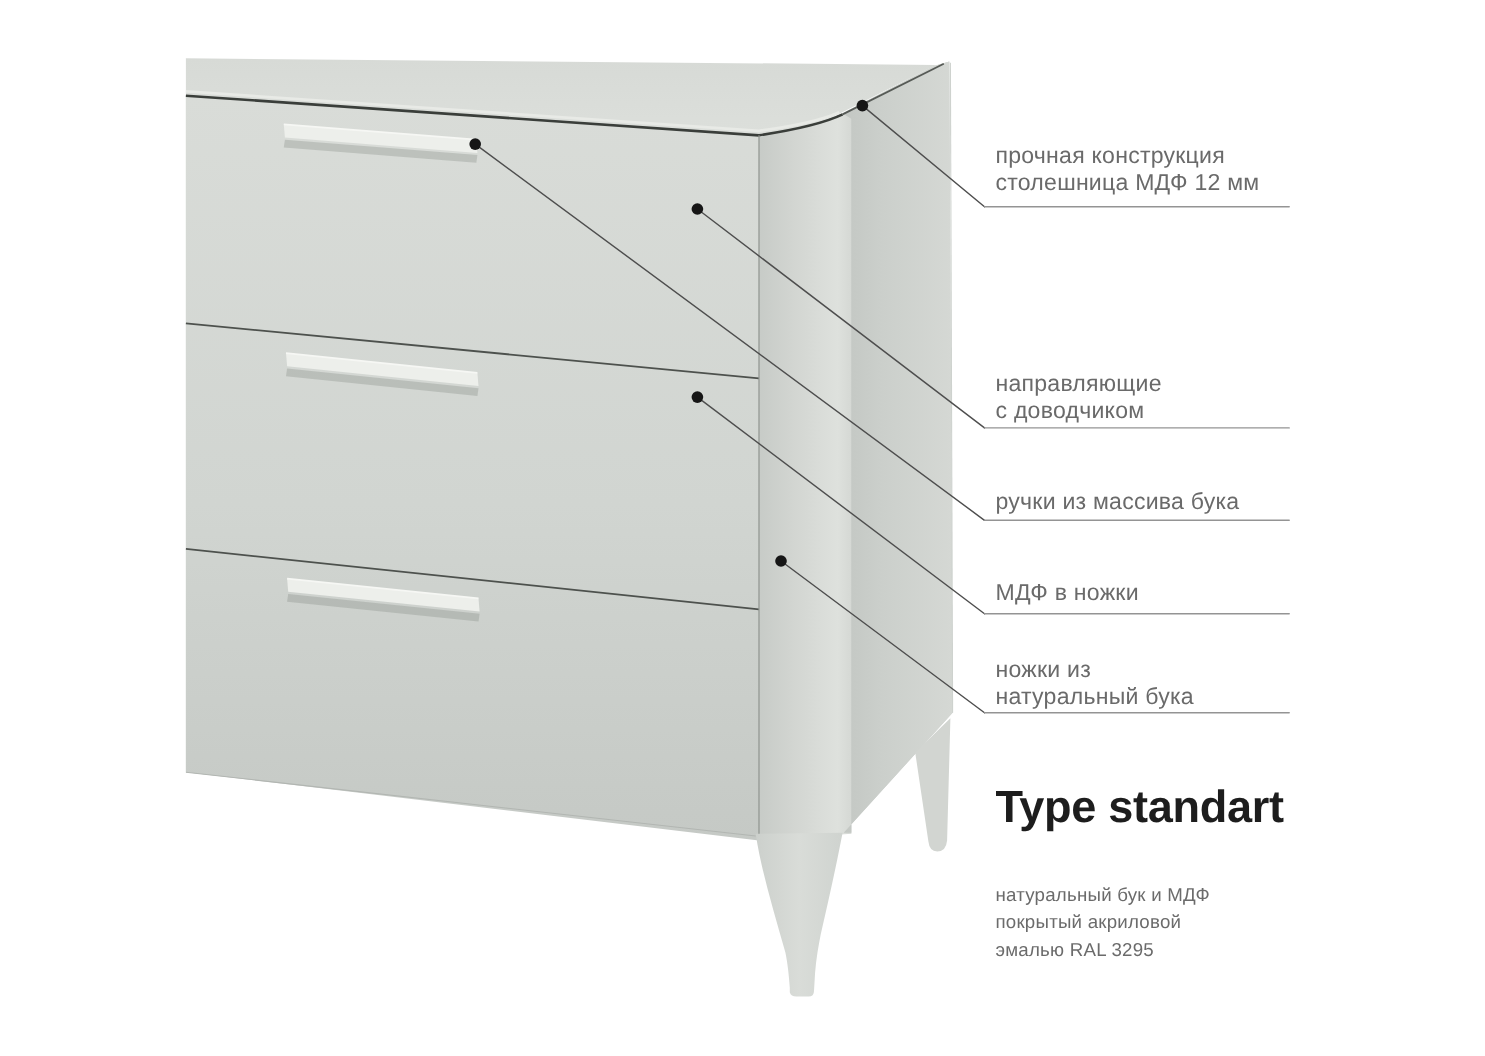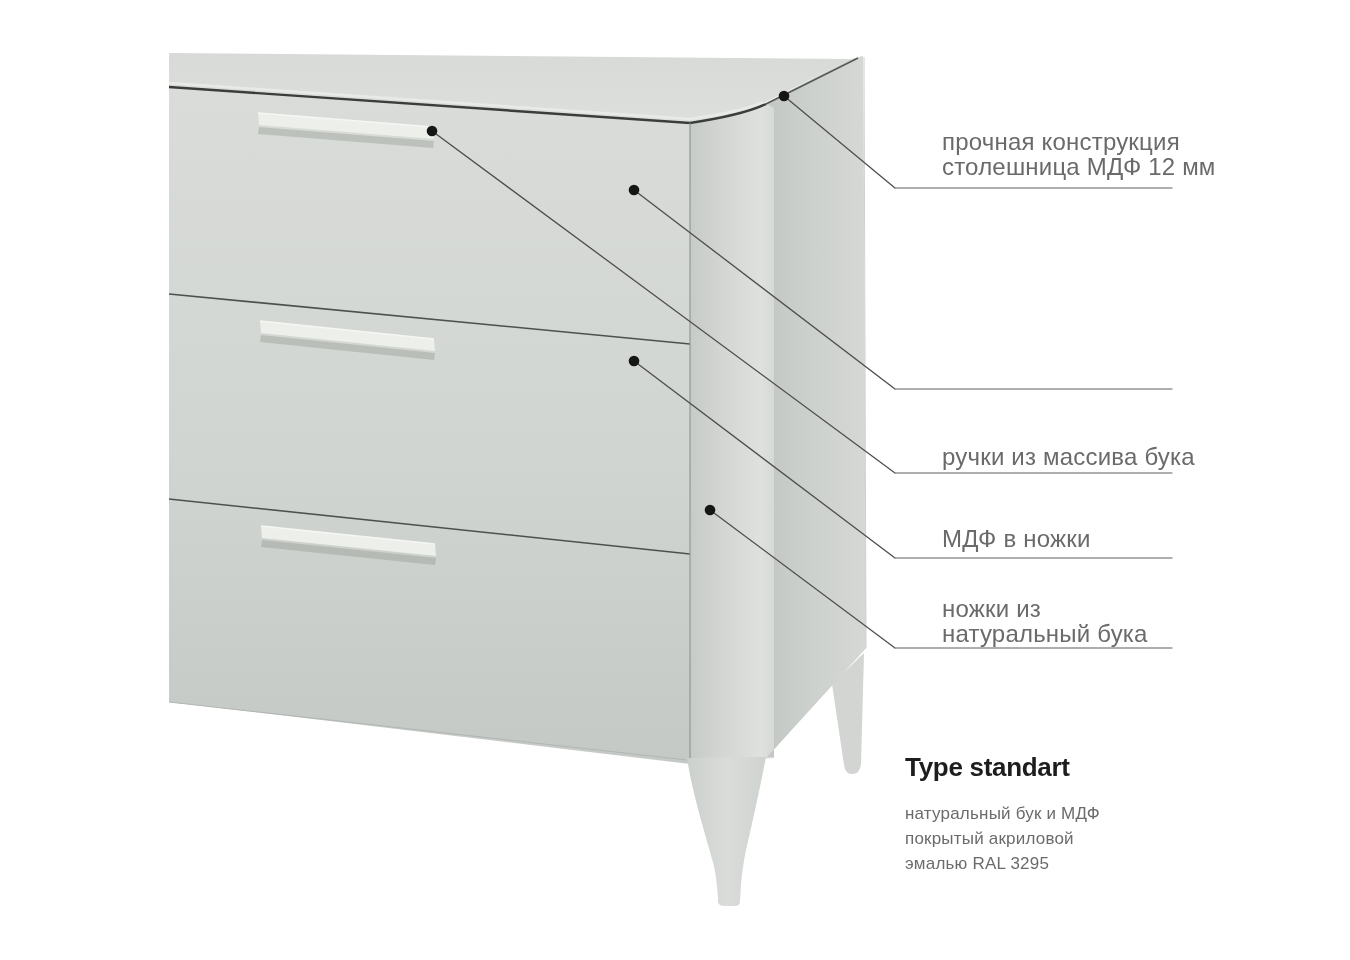"прочная конструкция" .callout-label { font-size: 24px -> 21px; left: 942px -> 905px }
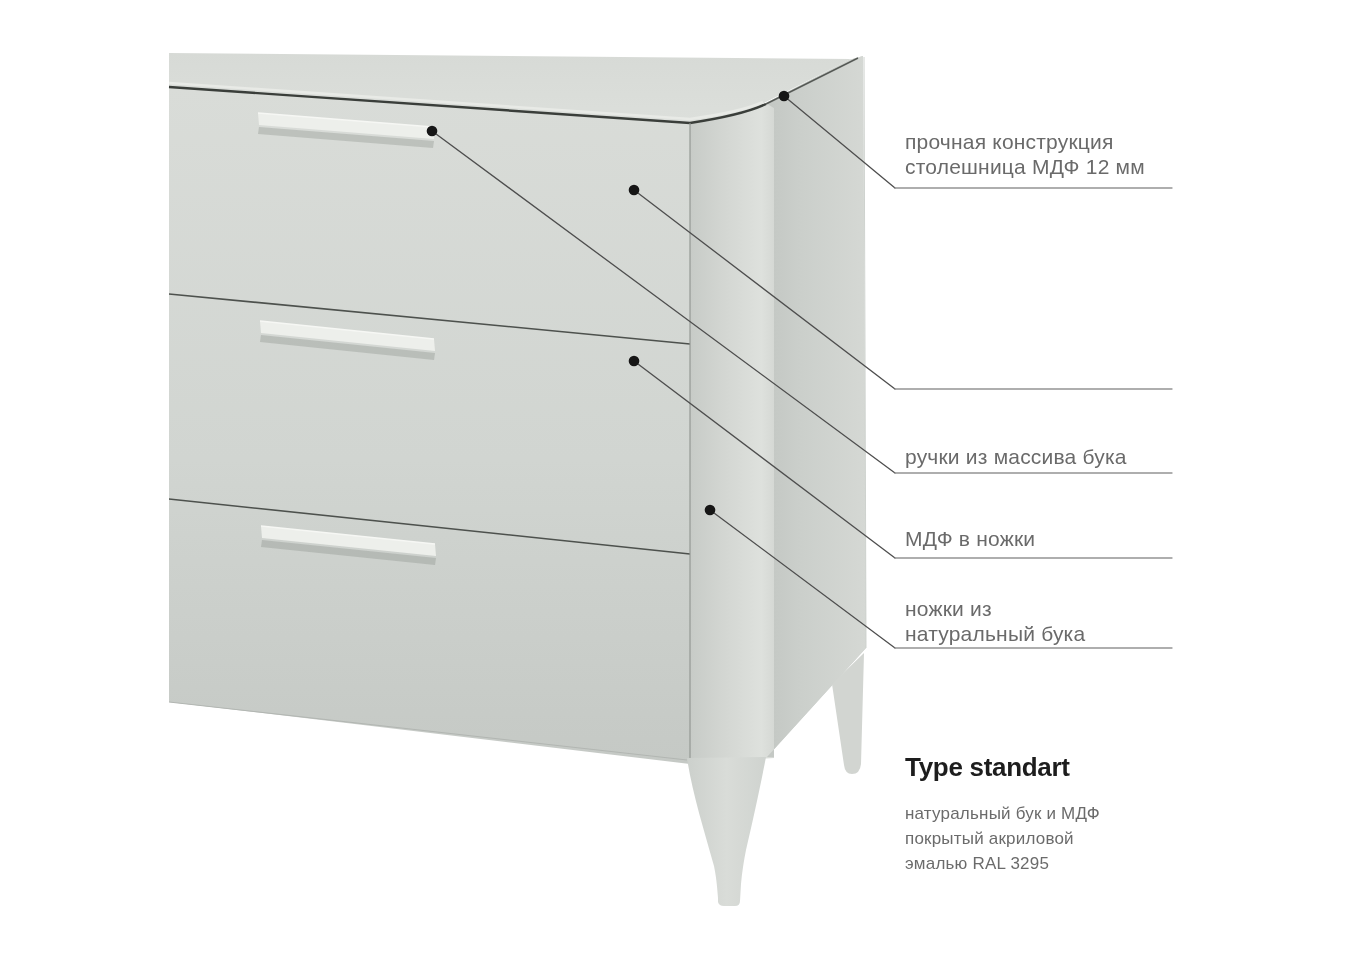"направляющие" div.callout-label { html: none -> <div> <span>направляющие</span> <span>с доводчиком</span> </div> }
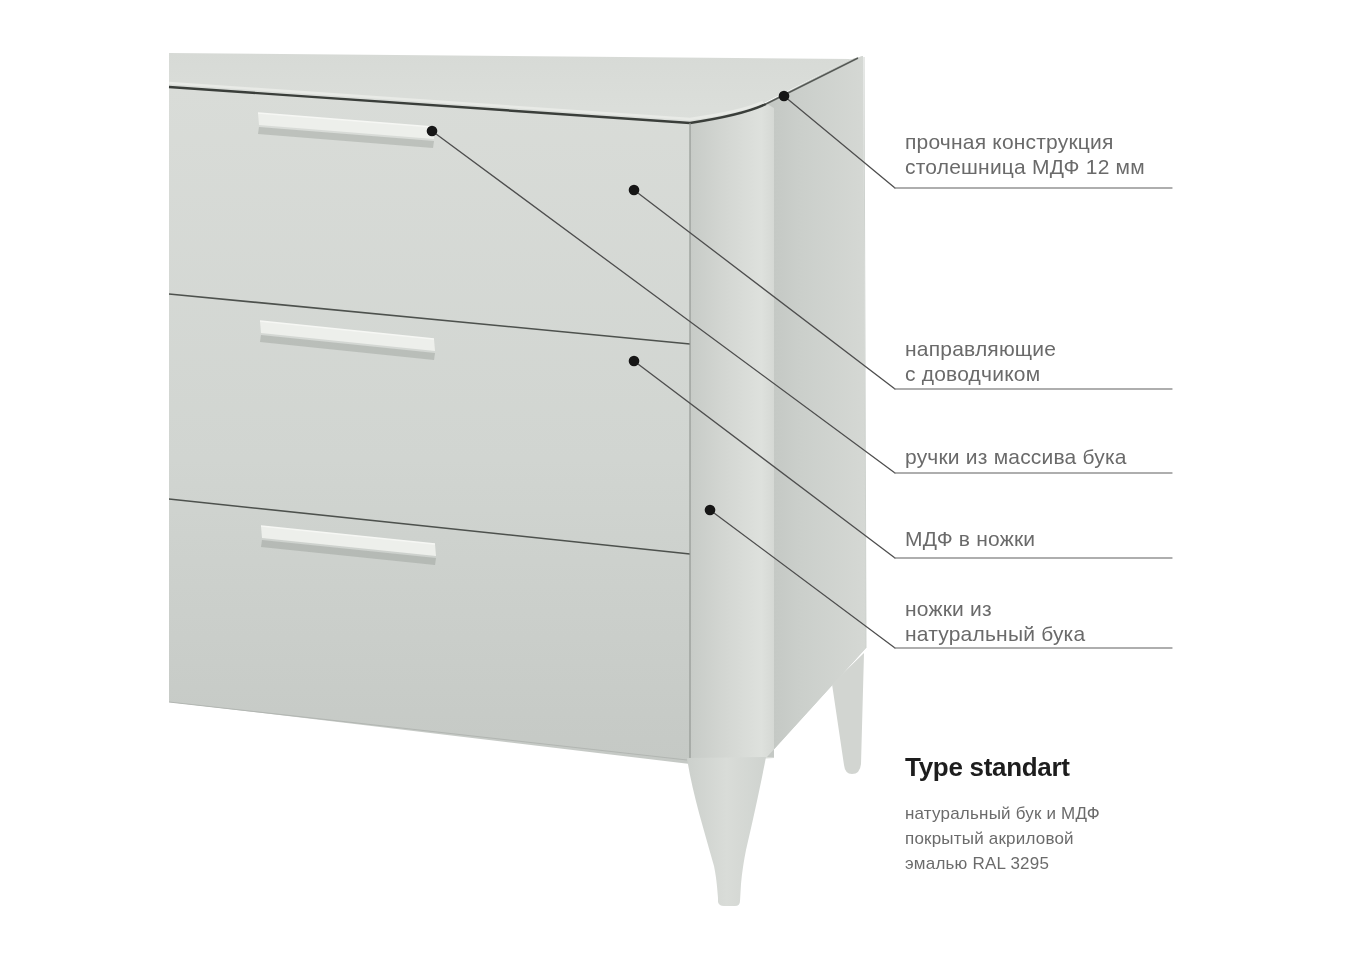"Type standart" .product-title { font-size: 26px -> 41px; top: 748px -> 714px }
